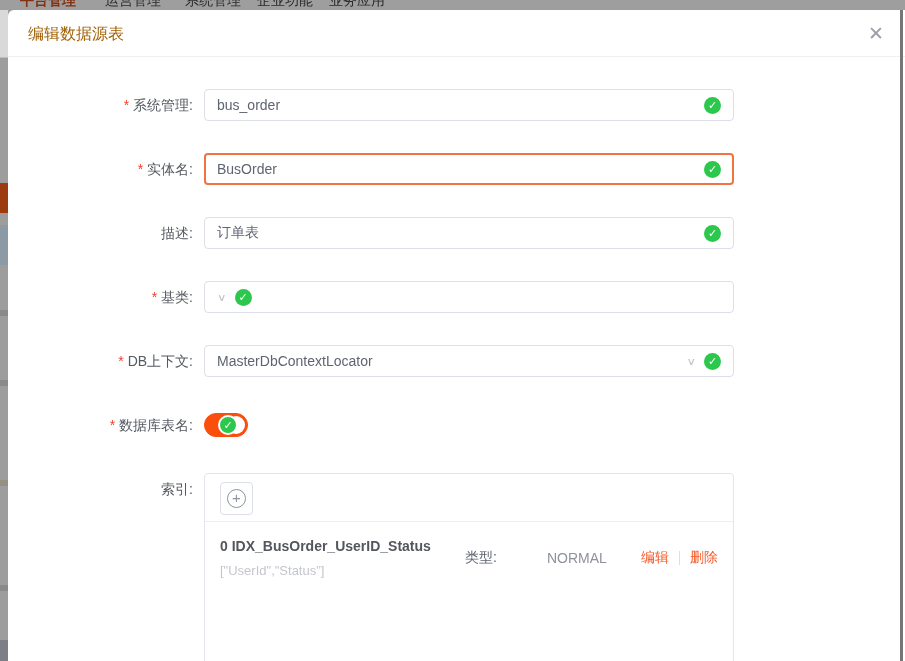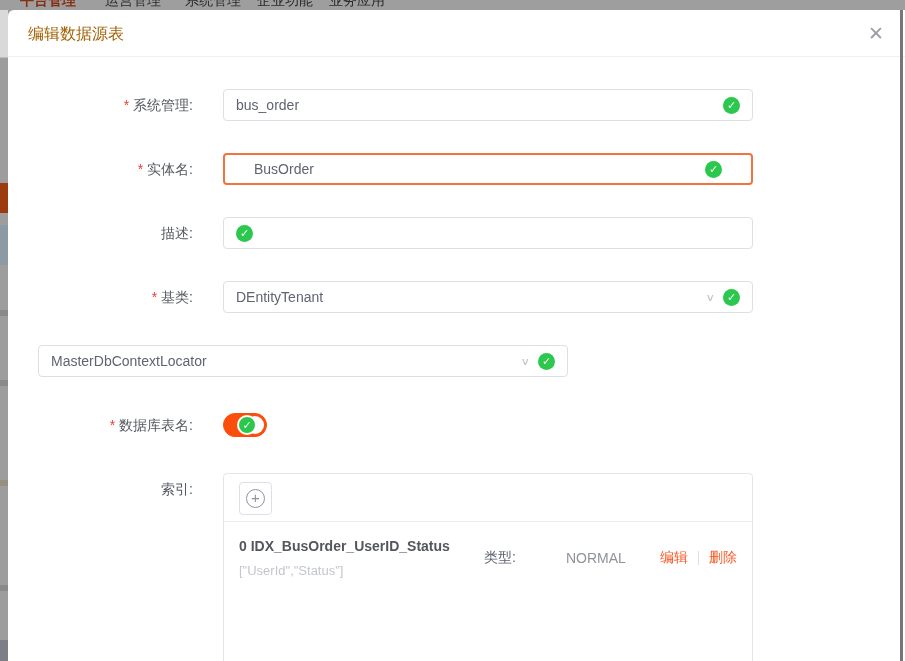"bus_order" .form-control { margin-left: 30px -> 11px }
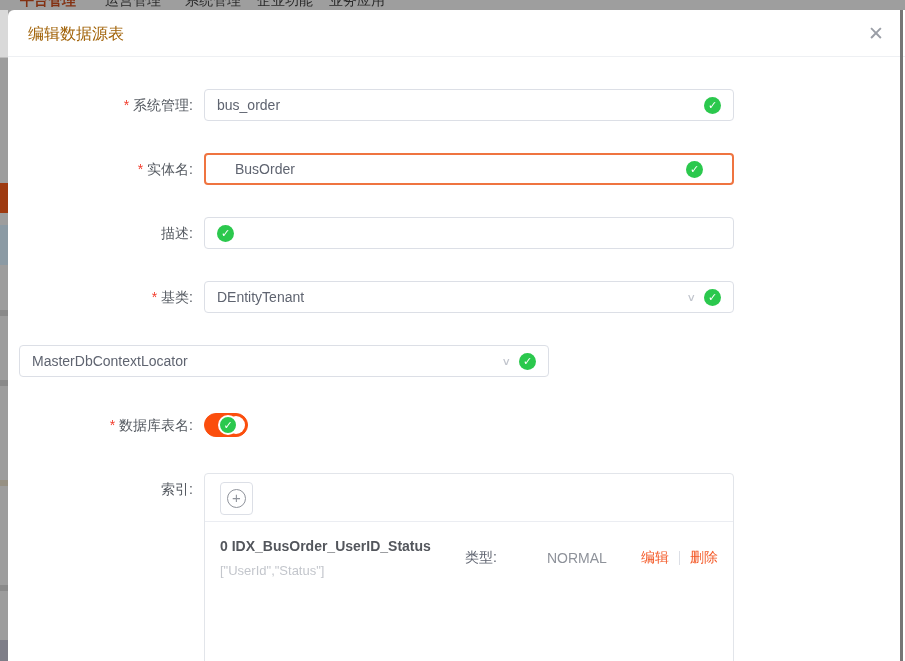"BusOrder" .el-input.focused { padding: 0 29px -> 0 11px }
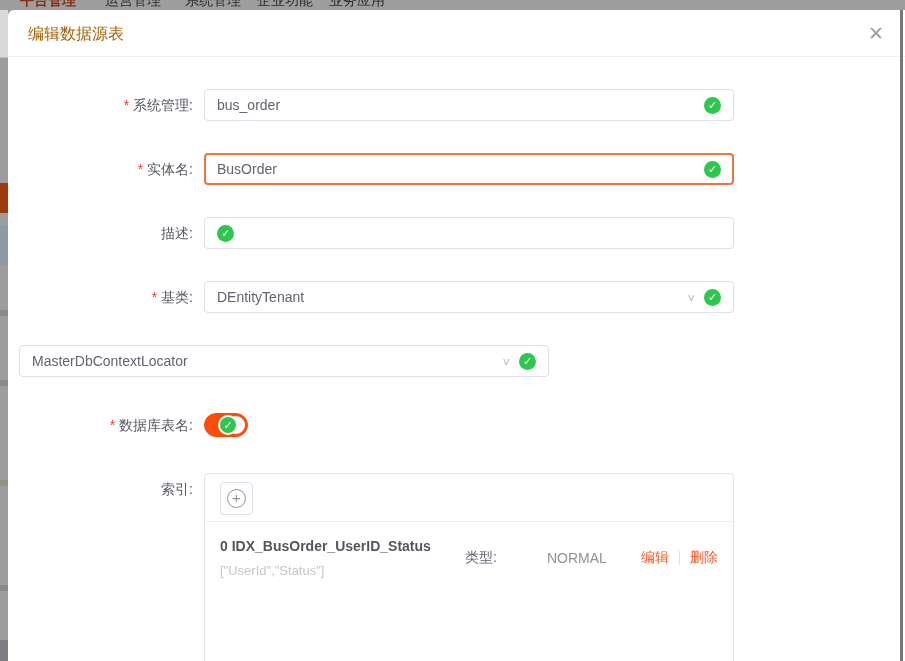"订单表" span.value { html: none -> <span>订单表</span> }
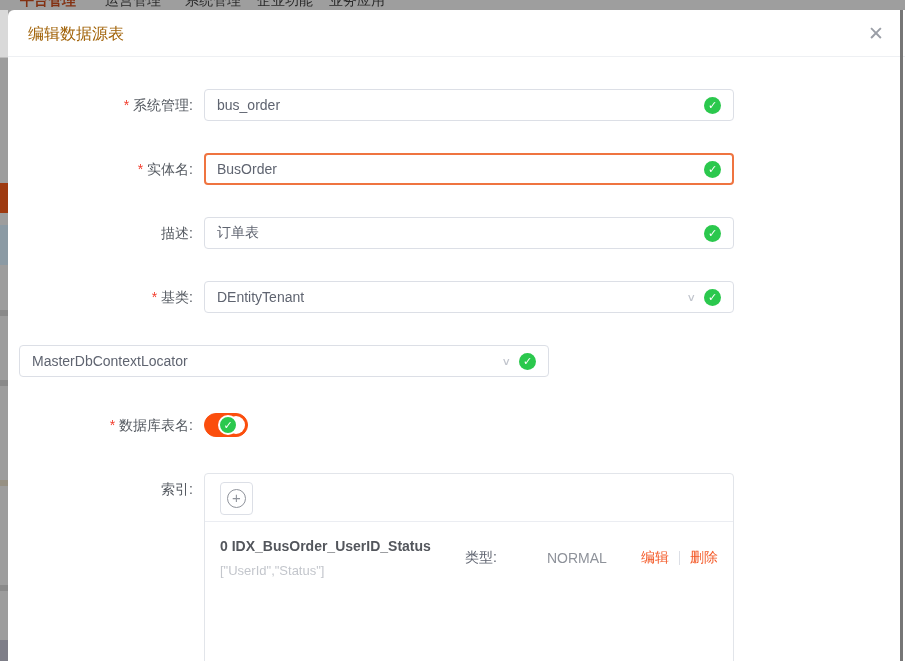"DEntityTenant" span.value { html: <span>DEntityTenant</span> -> none }
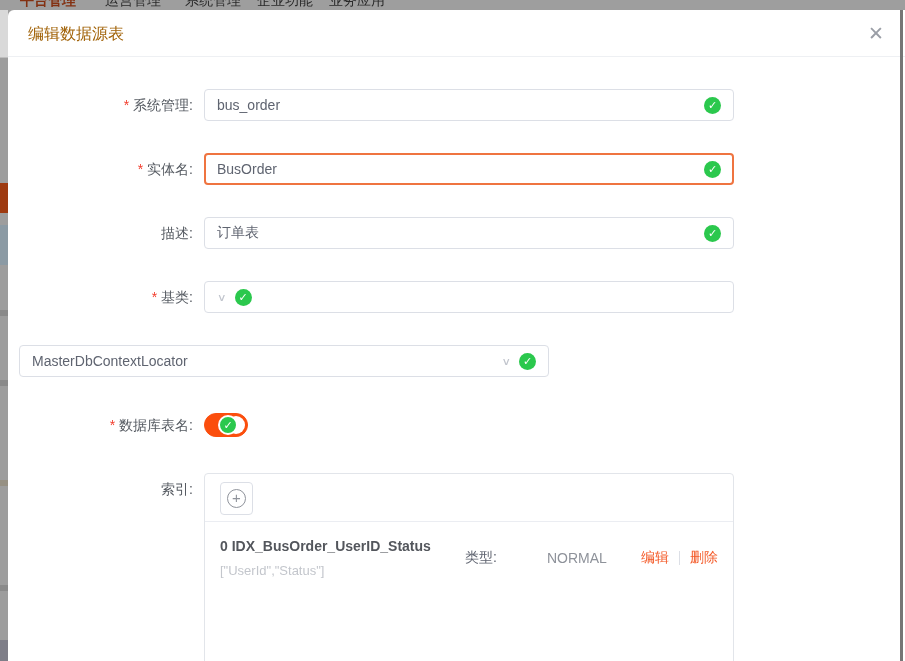"* DB上下文:" div.form-label { html: none -> <div><span>*</span><span>DB上下文:</span></div> }
